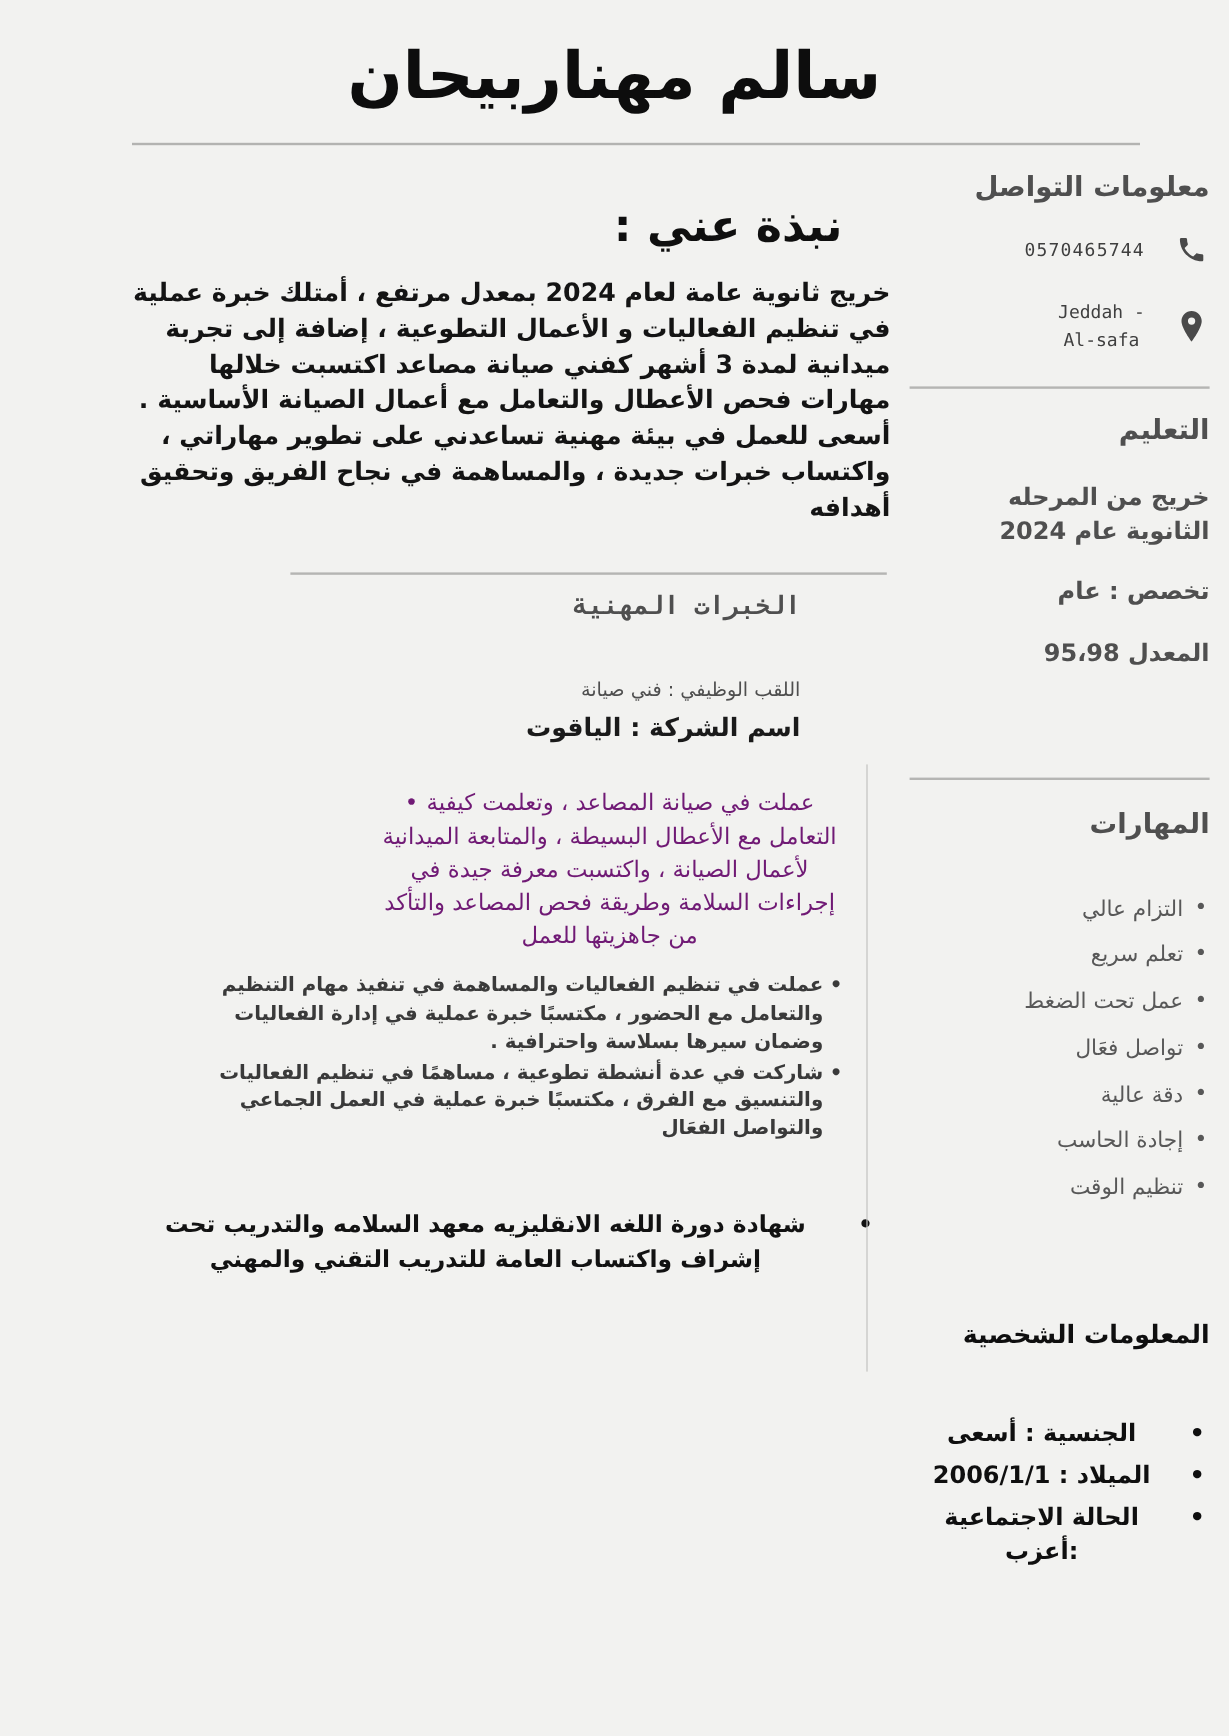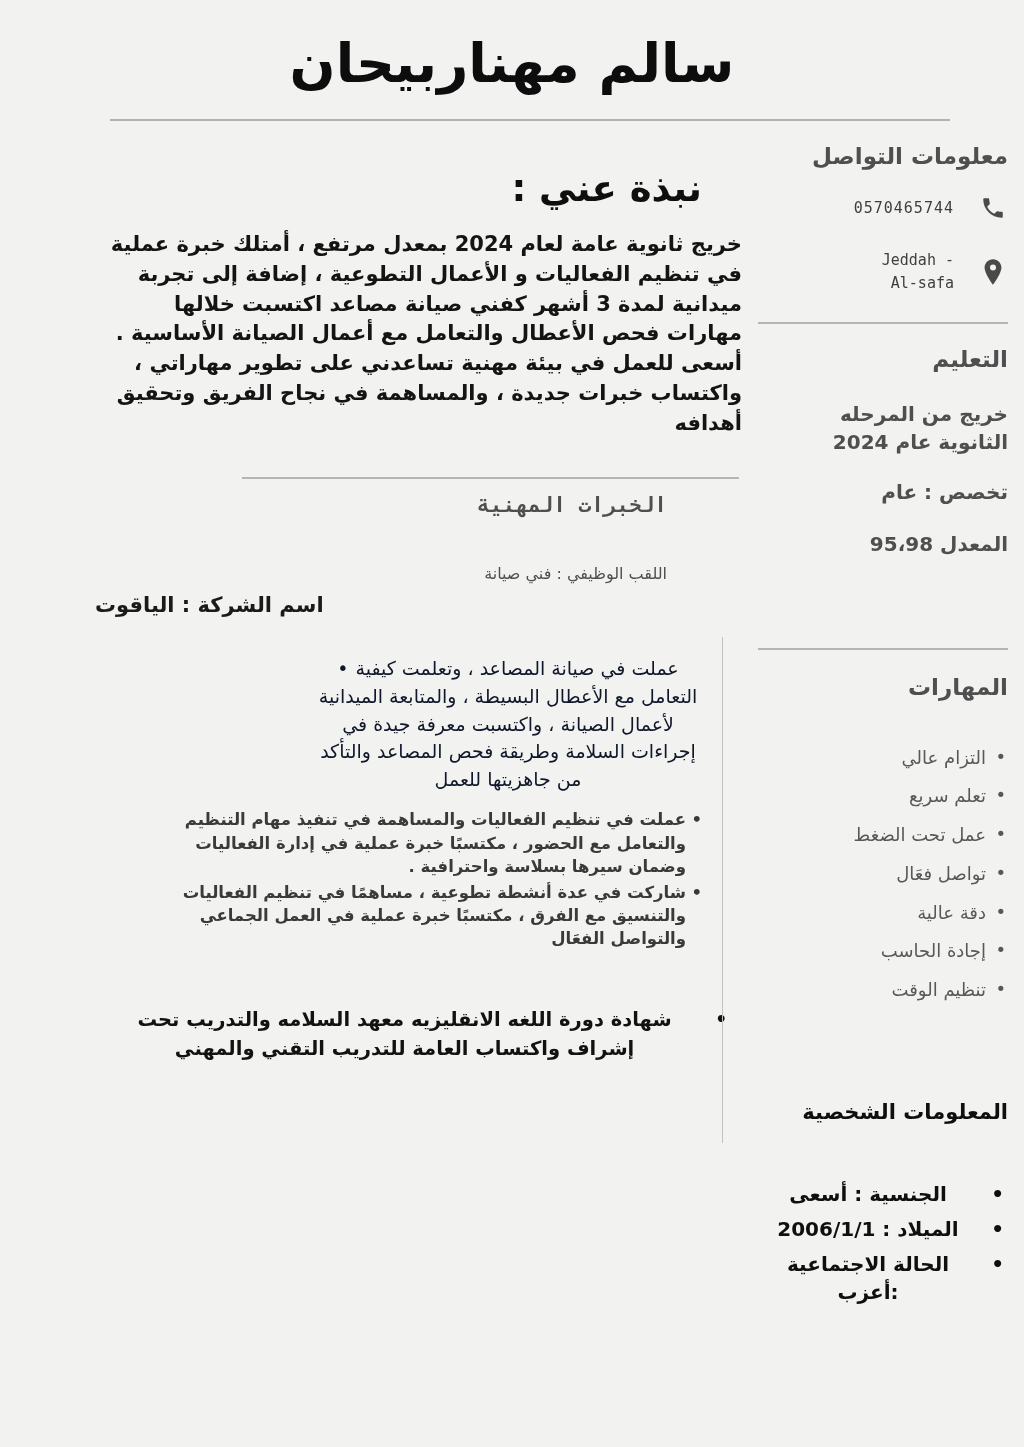"Jeddah -" .row-loc .val { text-align: right -> center }
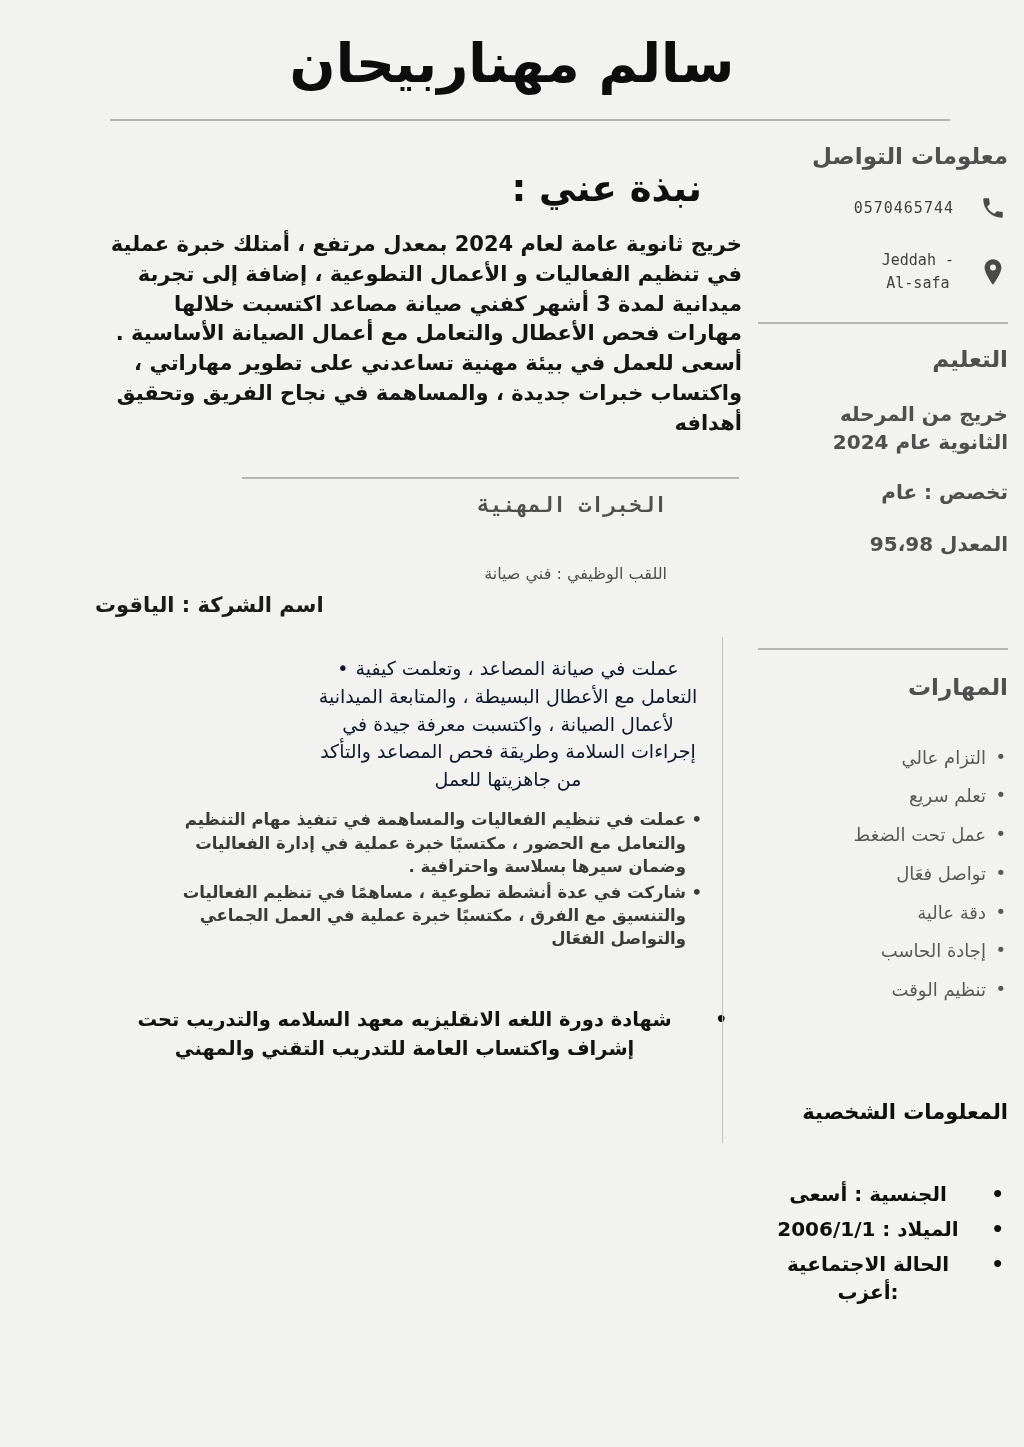"اسم الشركة : الياقوت" .exp-company { text-align: left -> right }
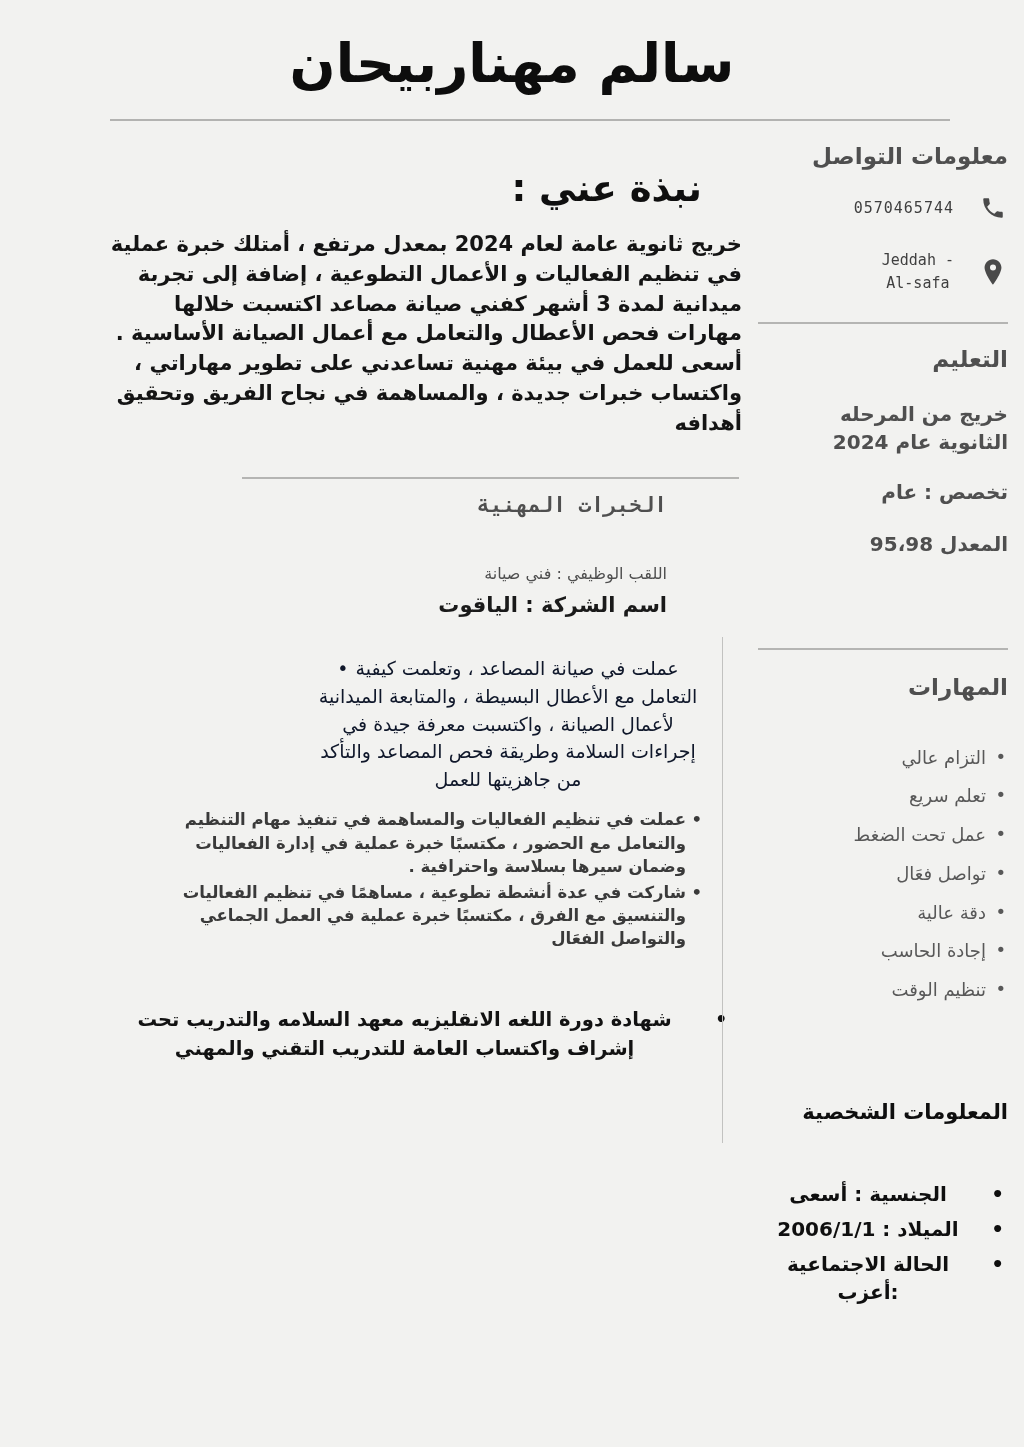"• عملت في صيانة المصاعد" .exp-highlight { color: #0f172a -> #701a75 }
